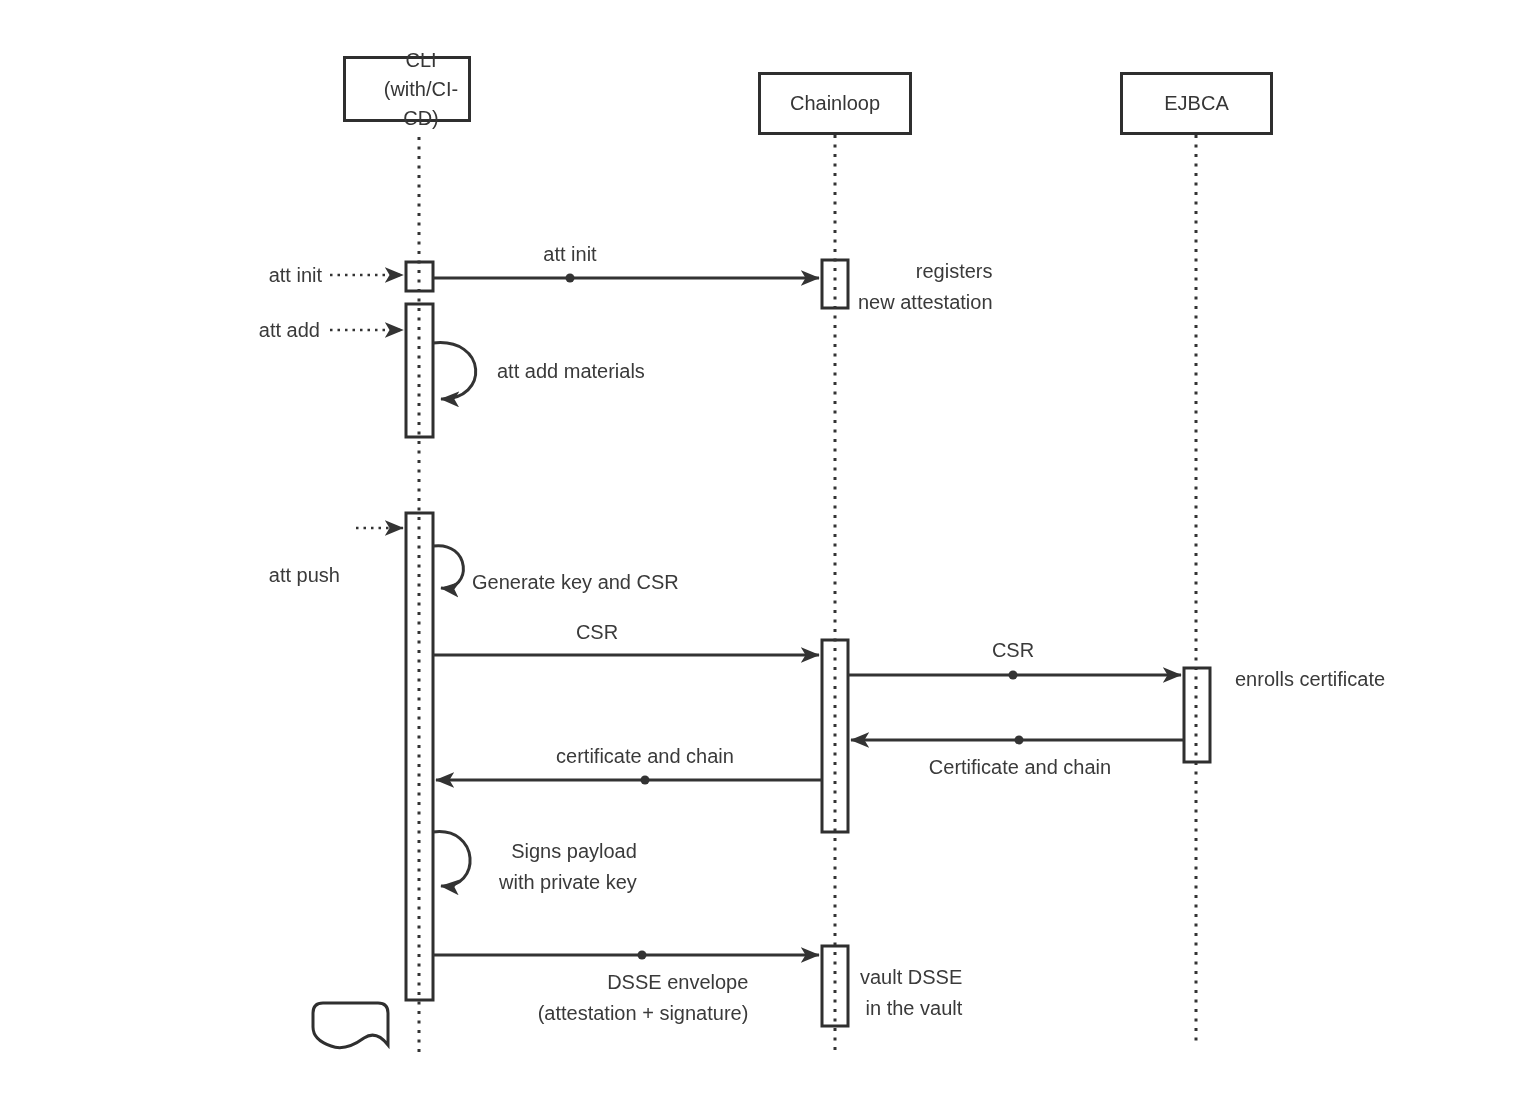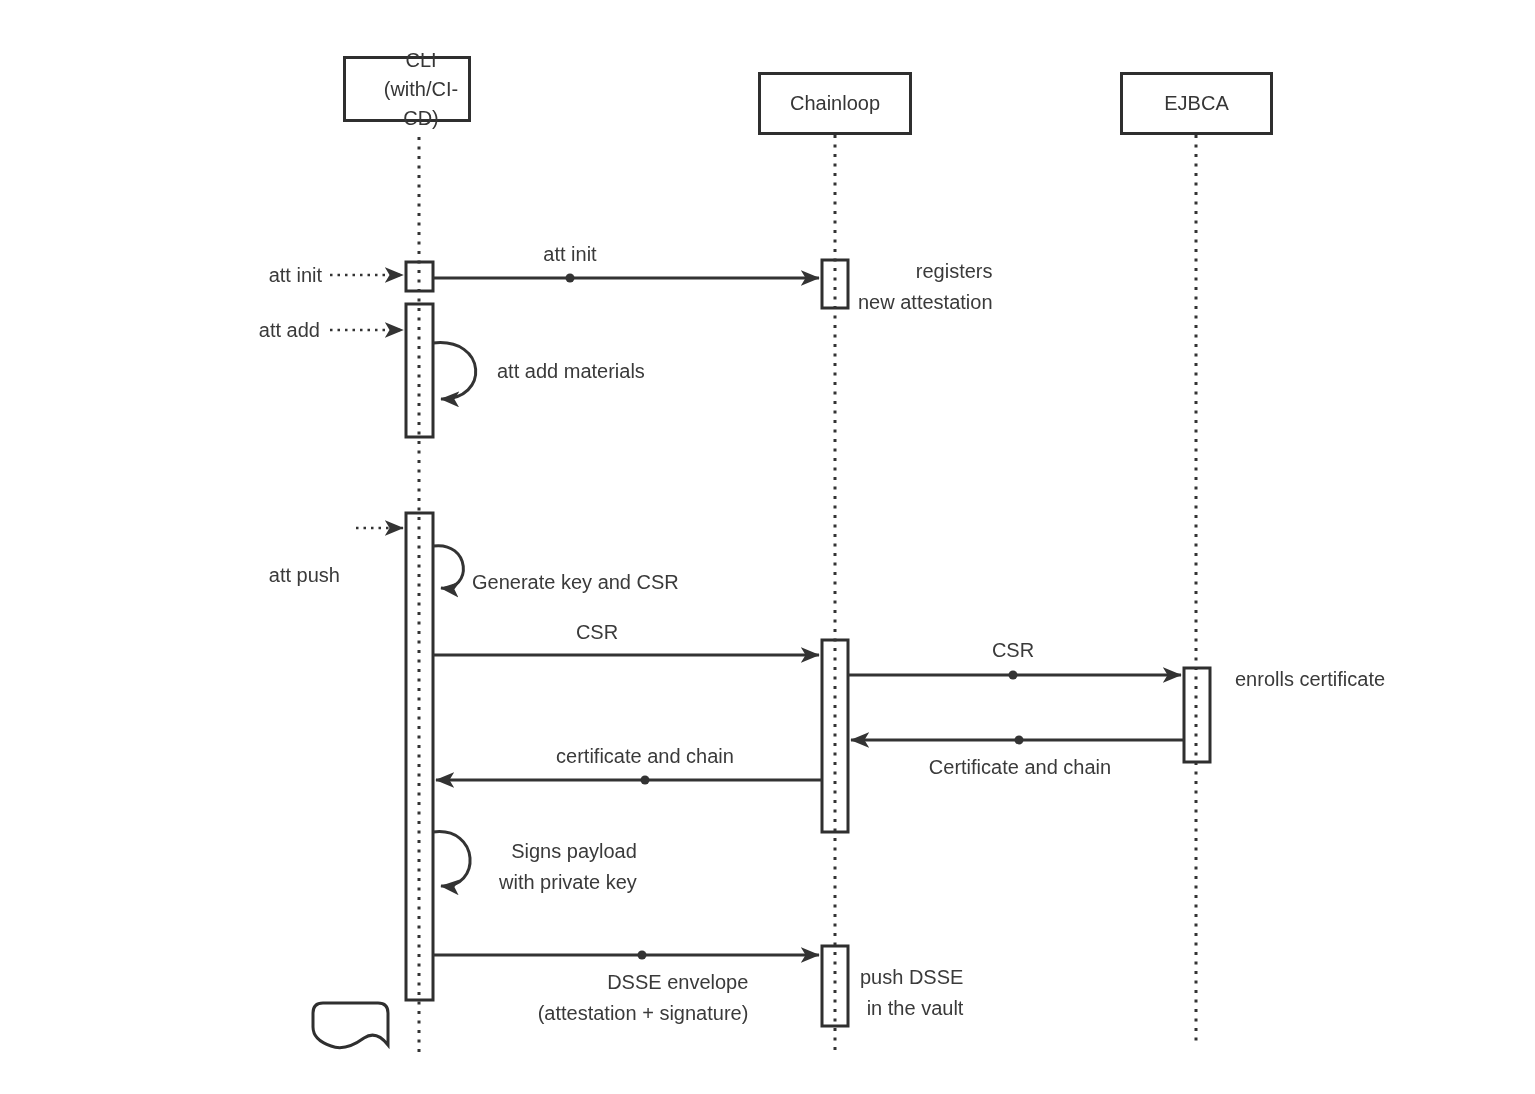"push DSSE" div { text: push -> vault }
